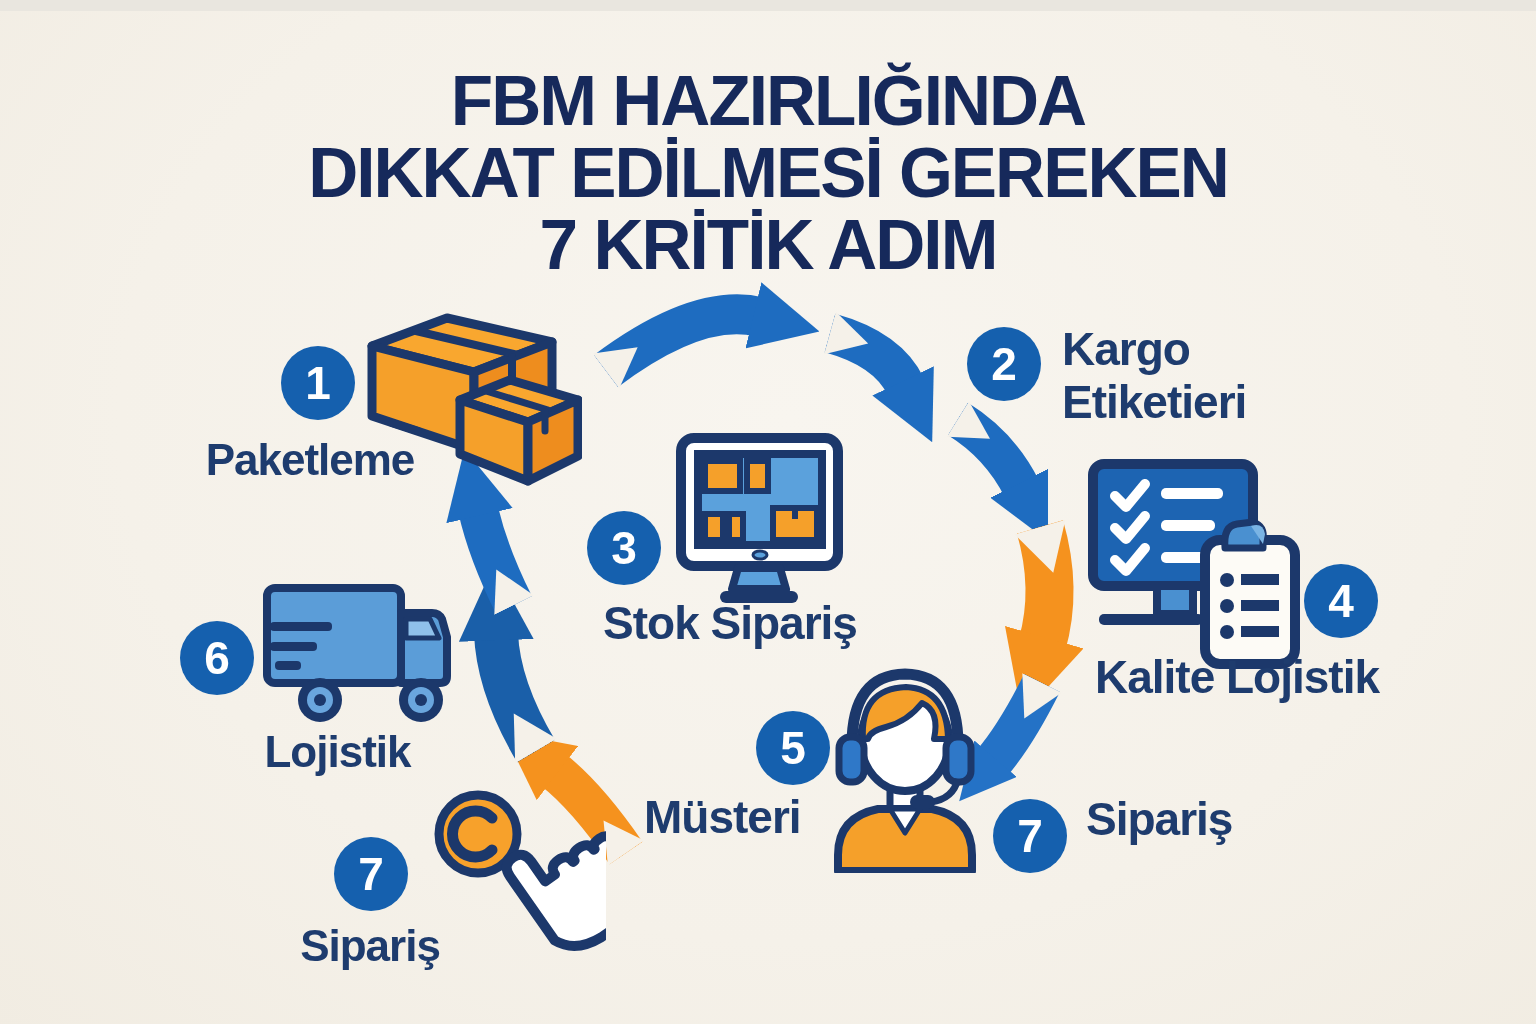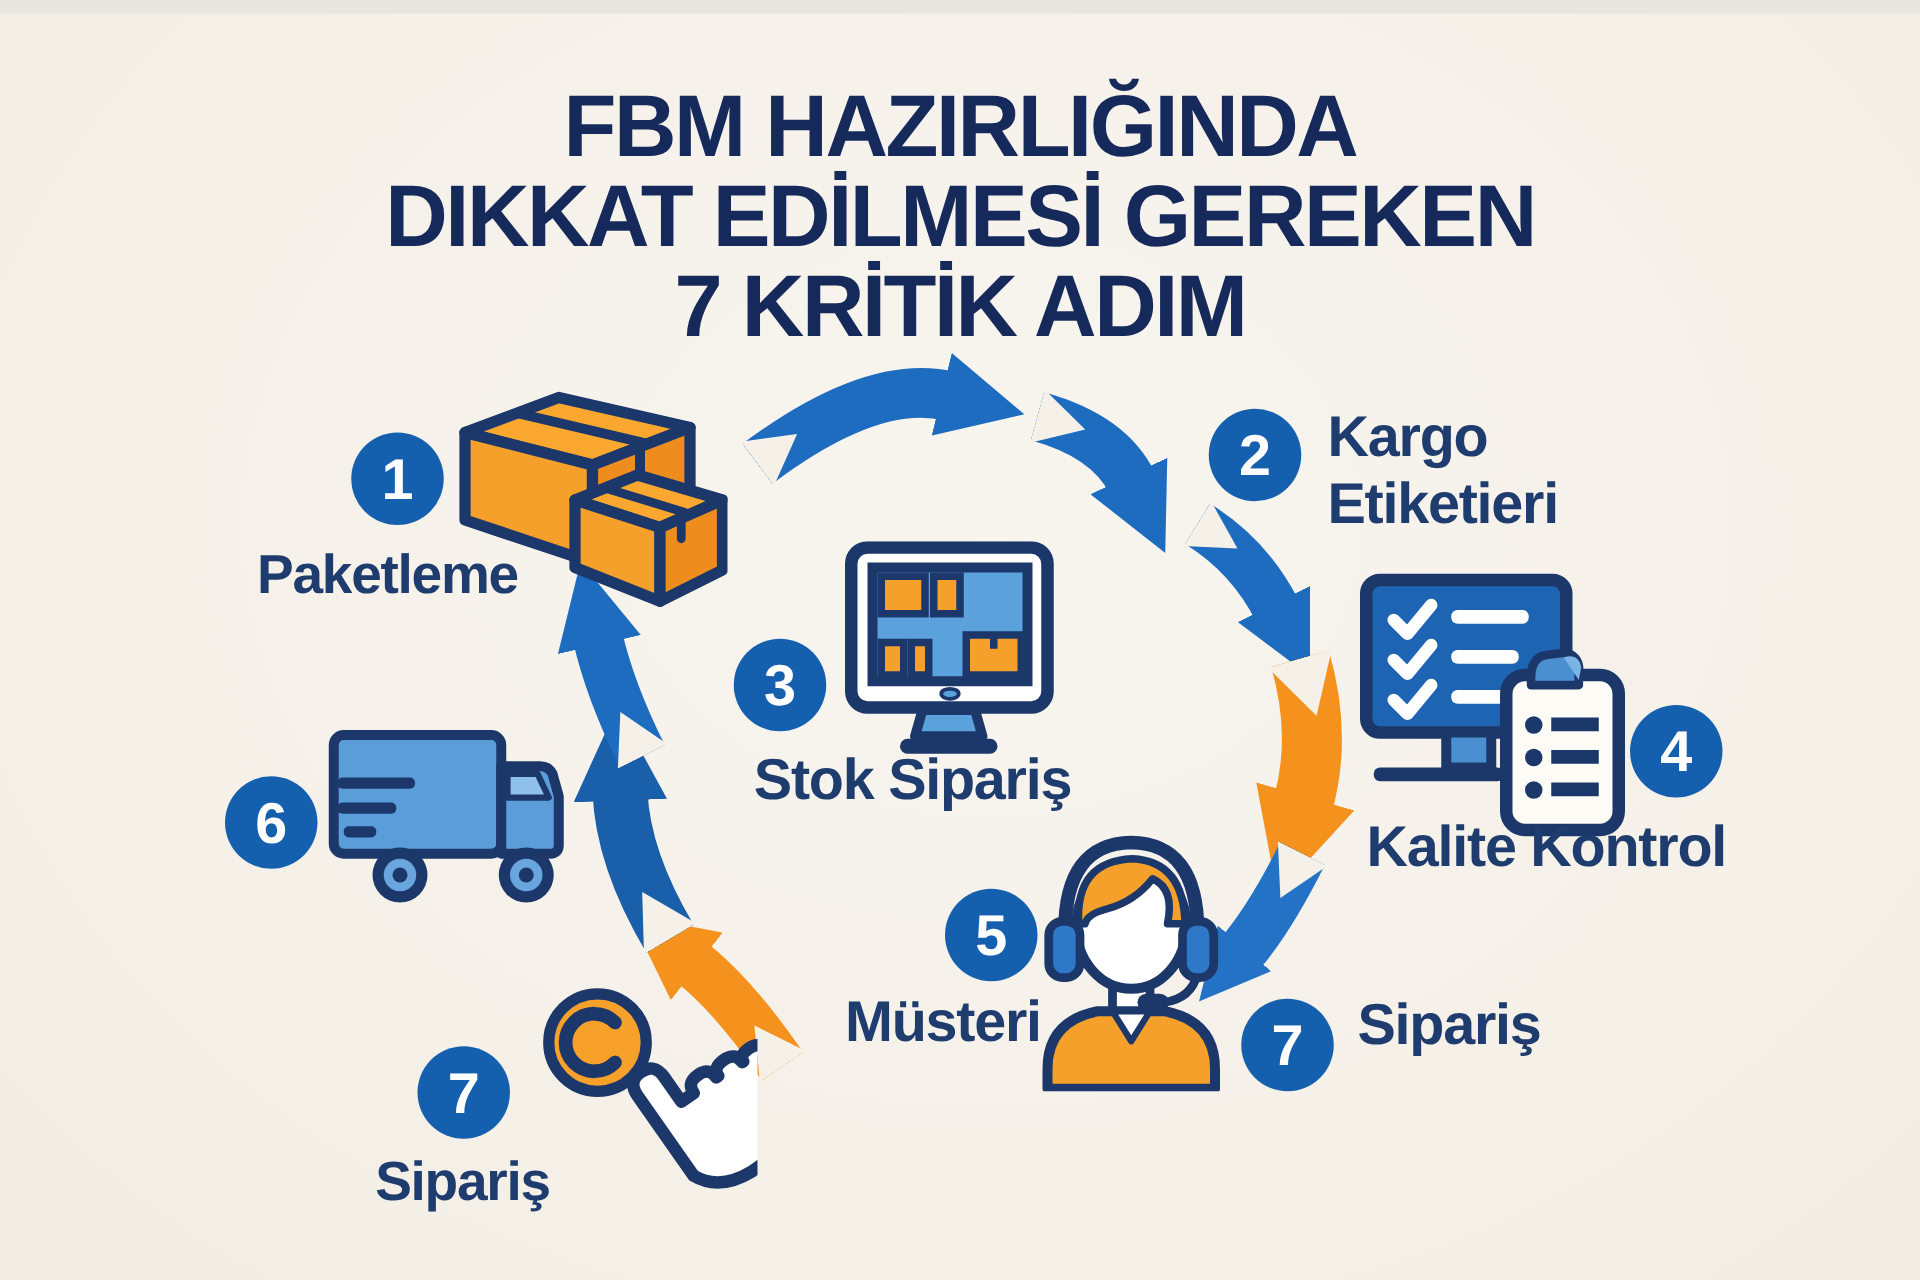"Kalite Kontrol" div.abs { text: Kontrol -> Lojistik }
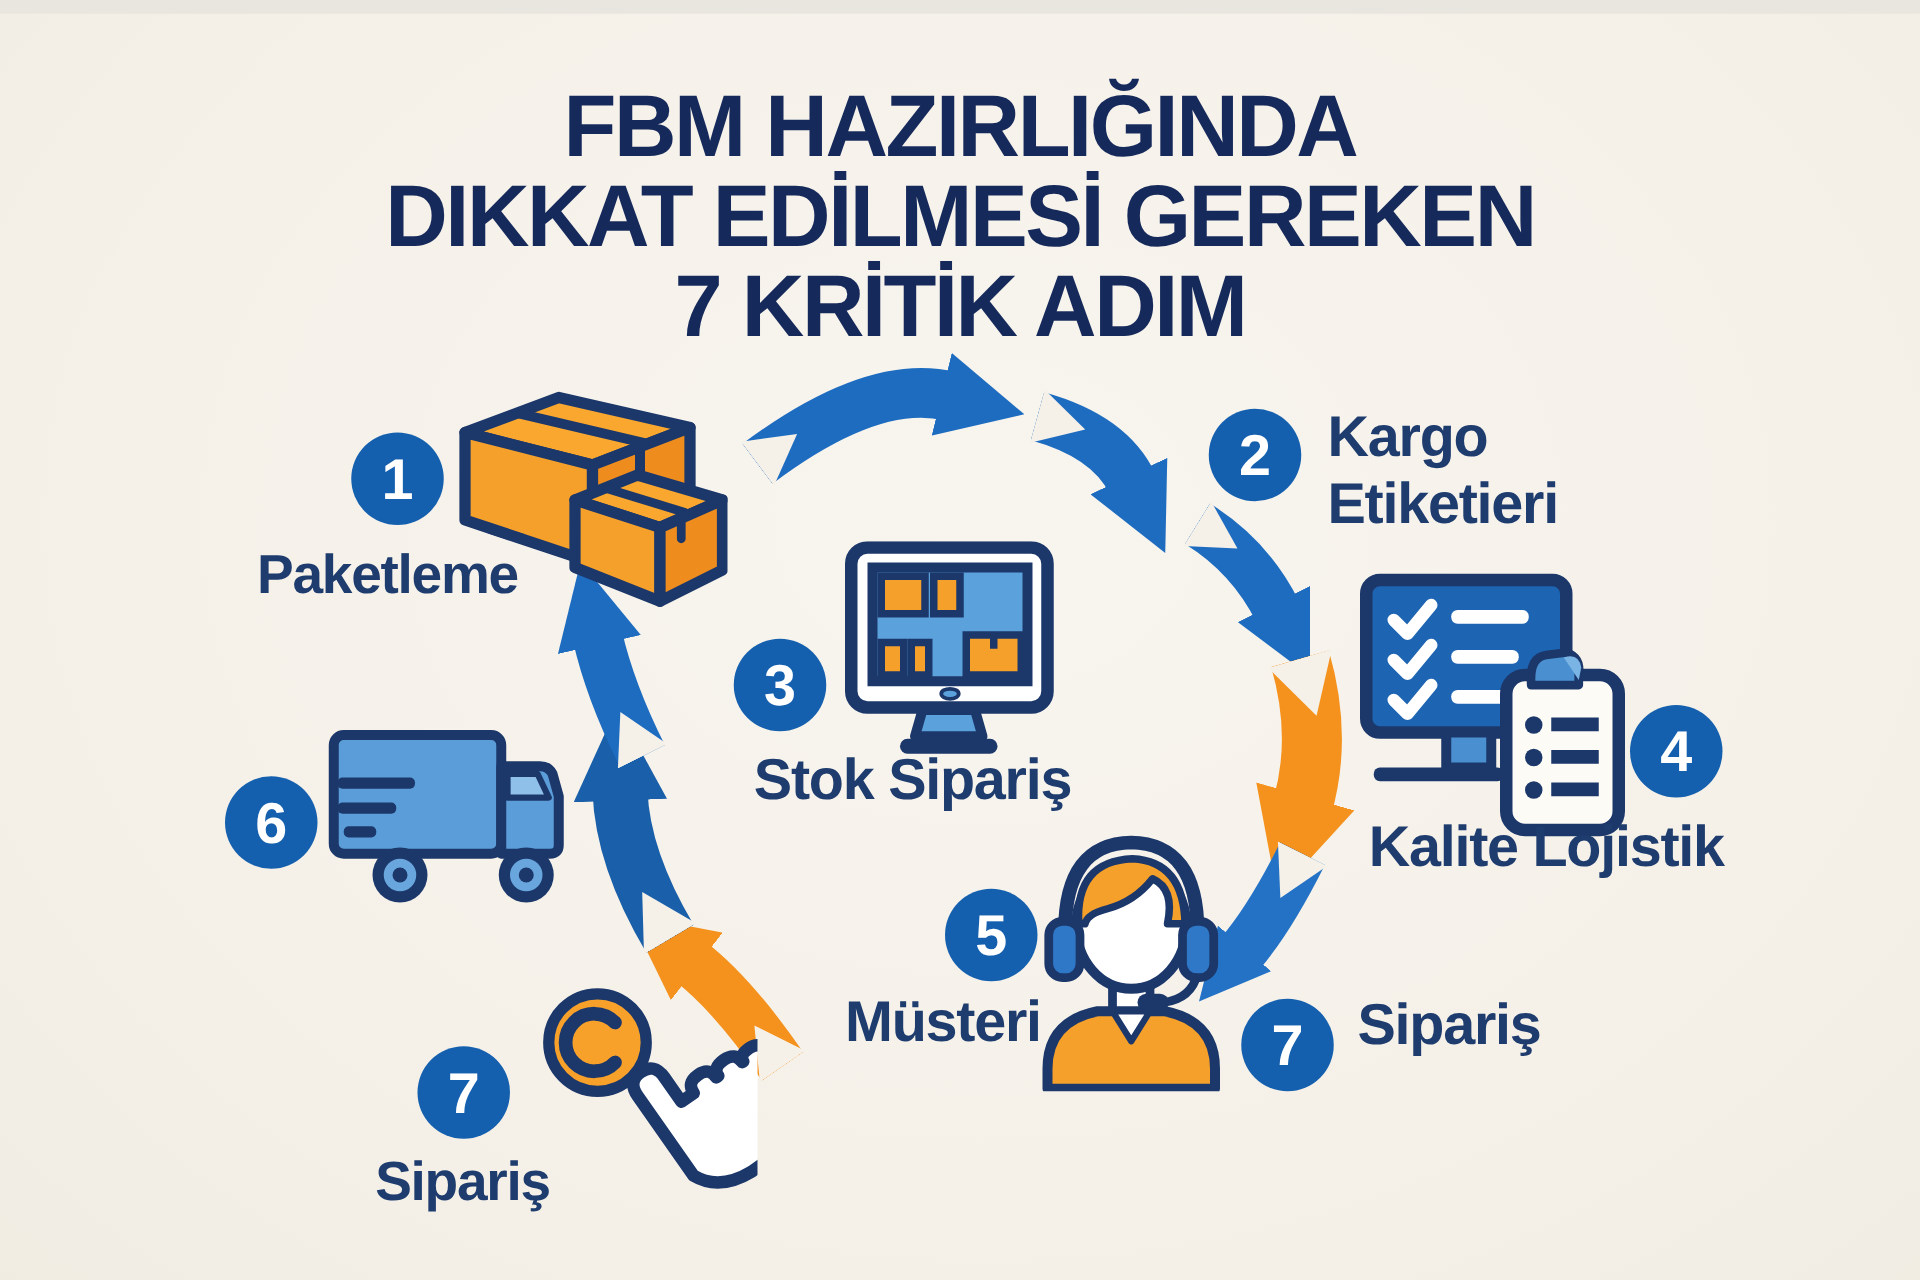"Lojistik" div.abs { html: none -> <div>Lojistik</div> }
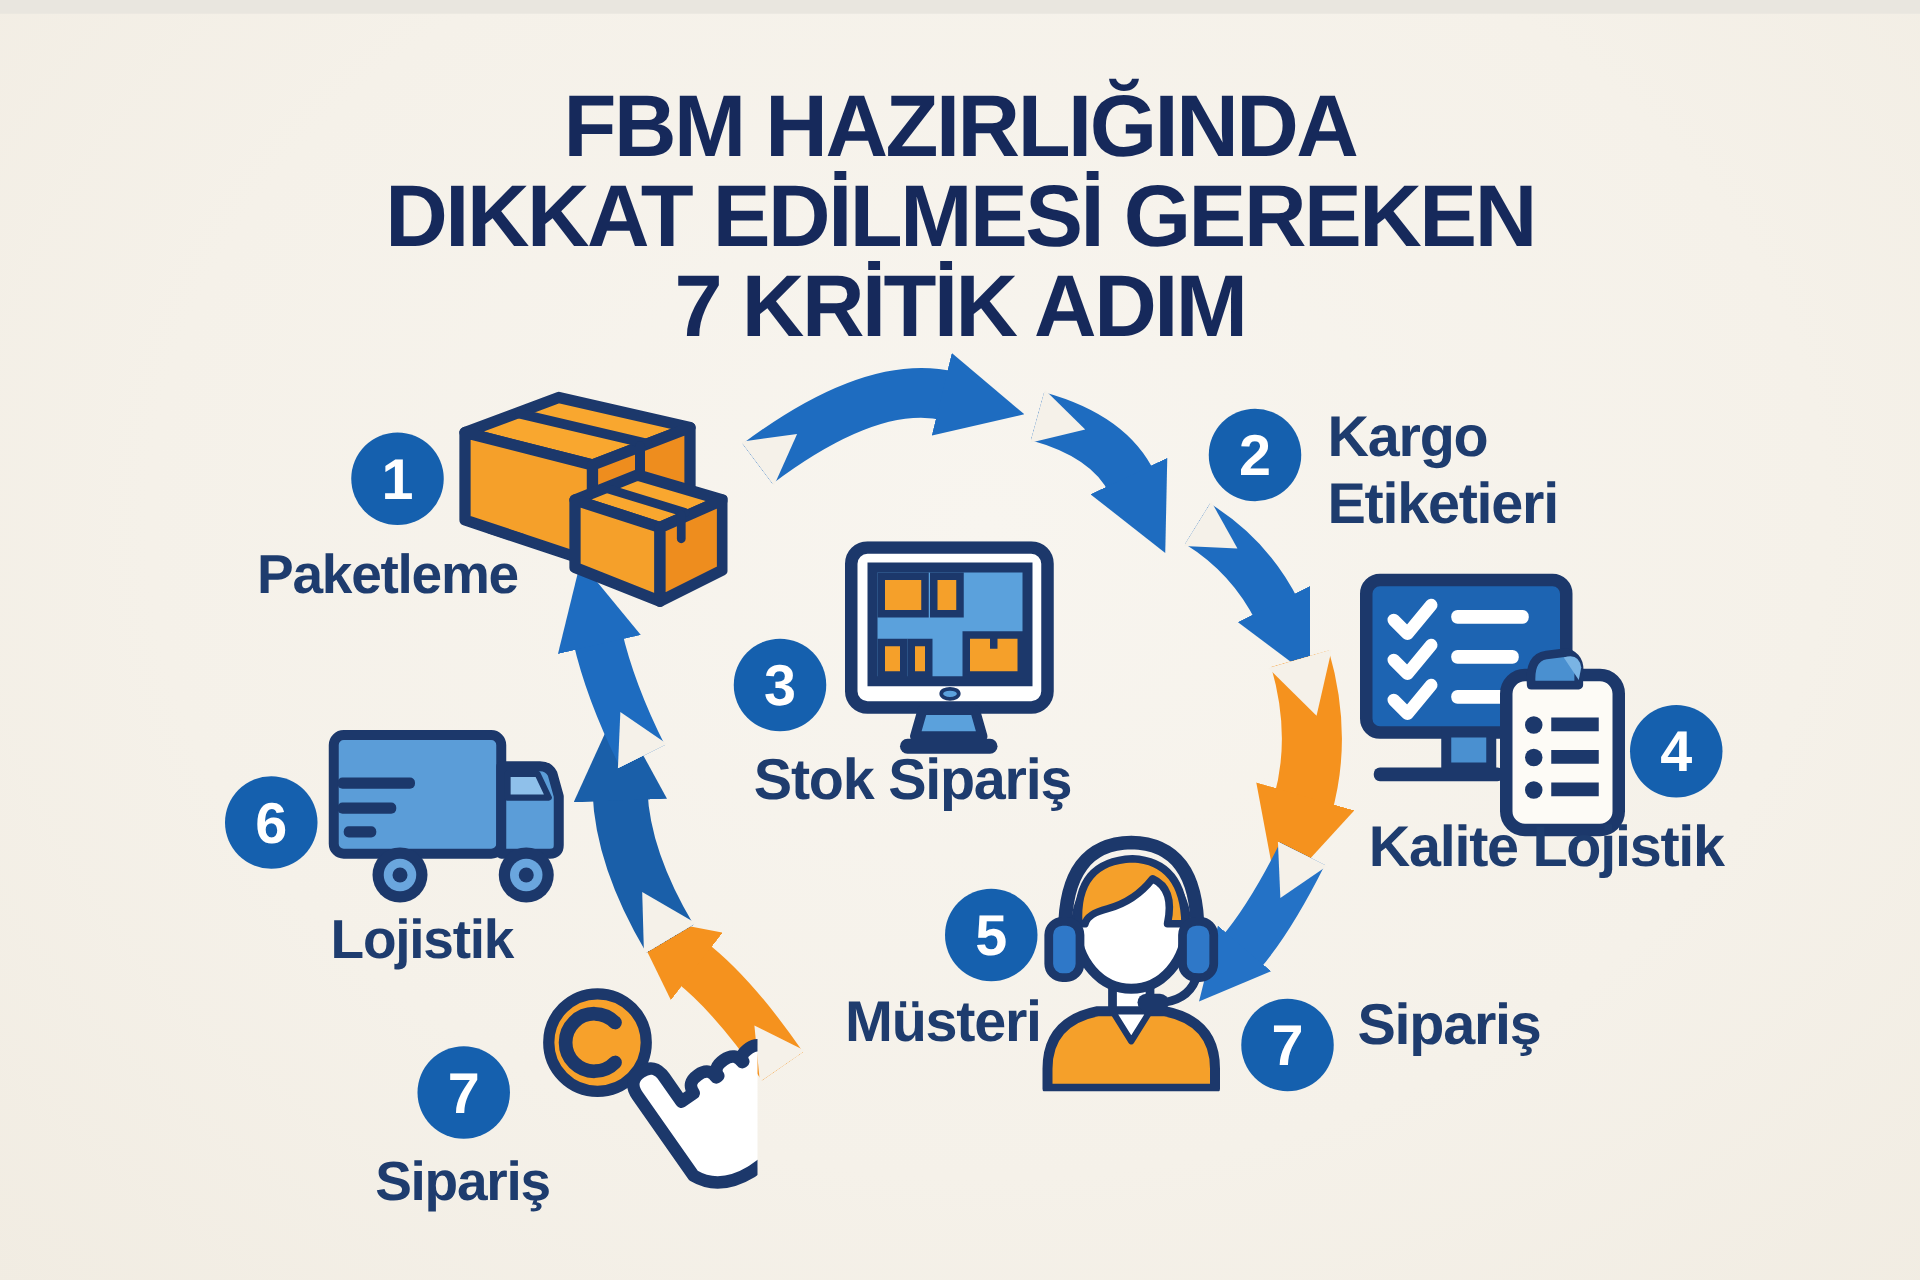"Müsteri" div.abs { left: 676px -> 644px }
